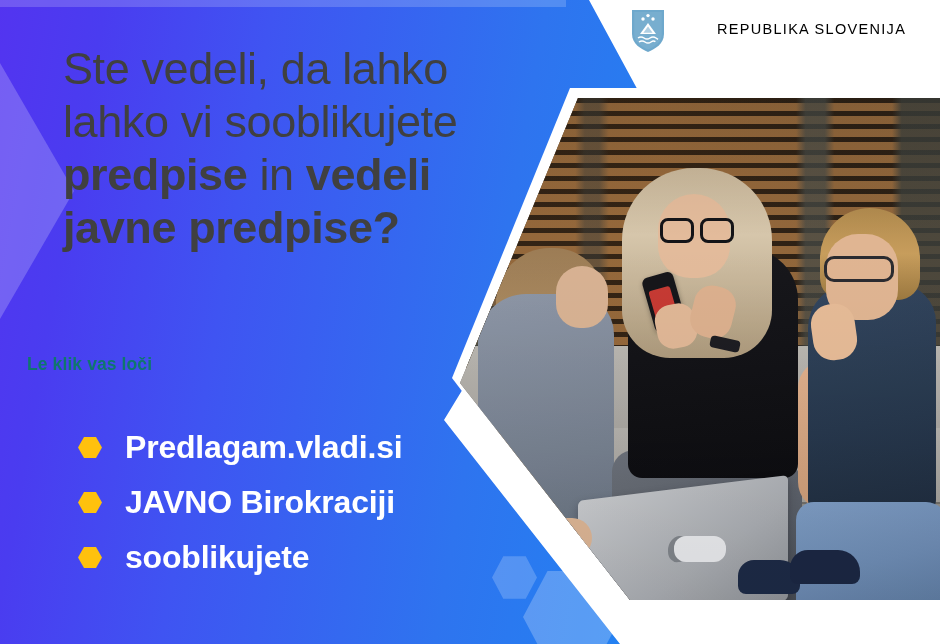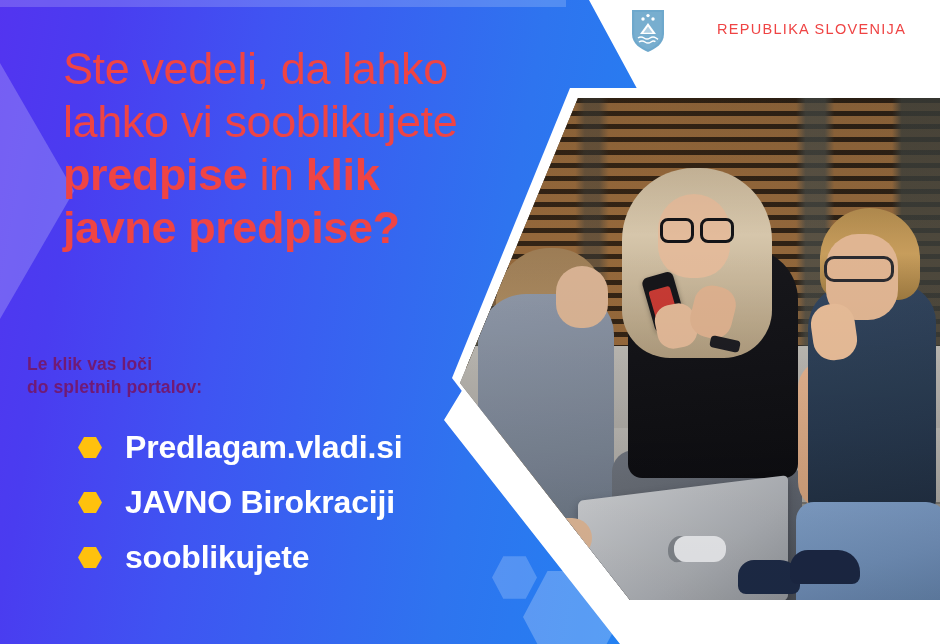"REPUBLIKA SLOVENIJA" .logo-line1 { color: #ef4444 -> #000000 }
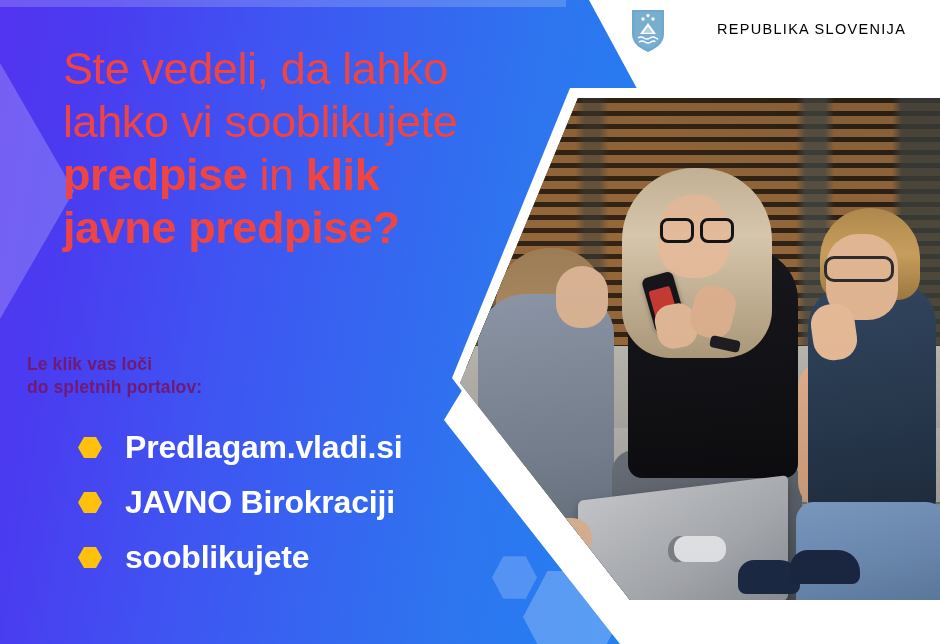"Ste vedeli, da lahko" .headline { color: #ef4444 -> #404040 }
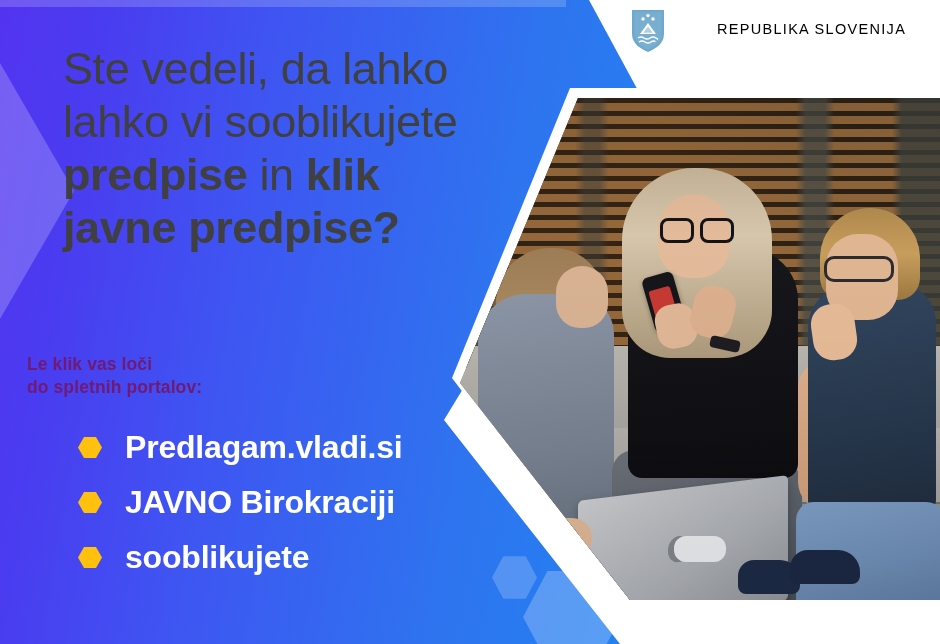"klik" b { text: klik -> vedeli }
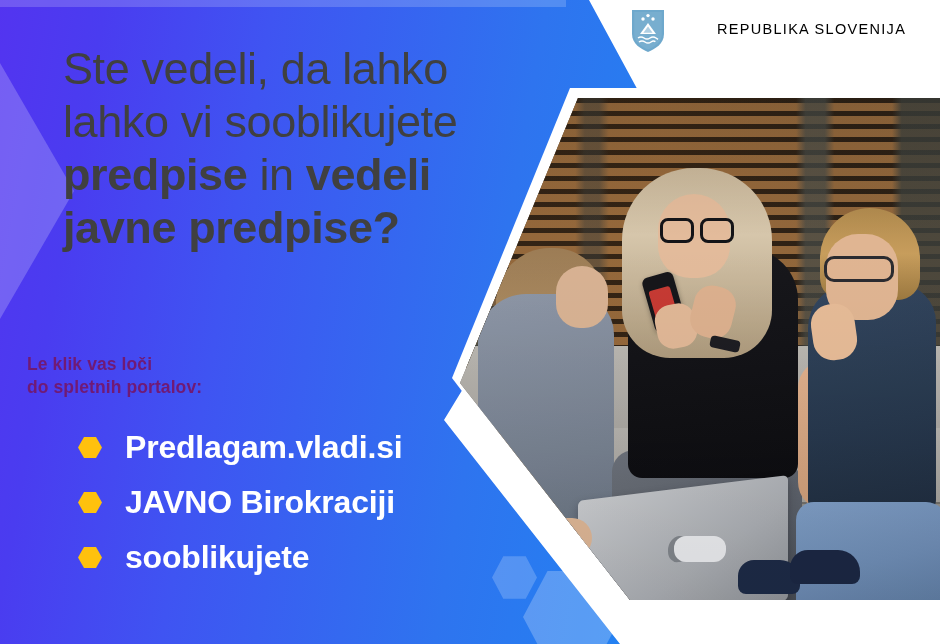"Le klik vas loči" .kicker { color: #701a75 -> #0f766e }
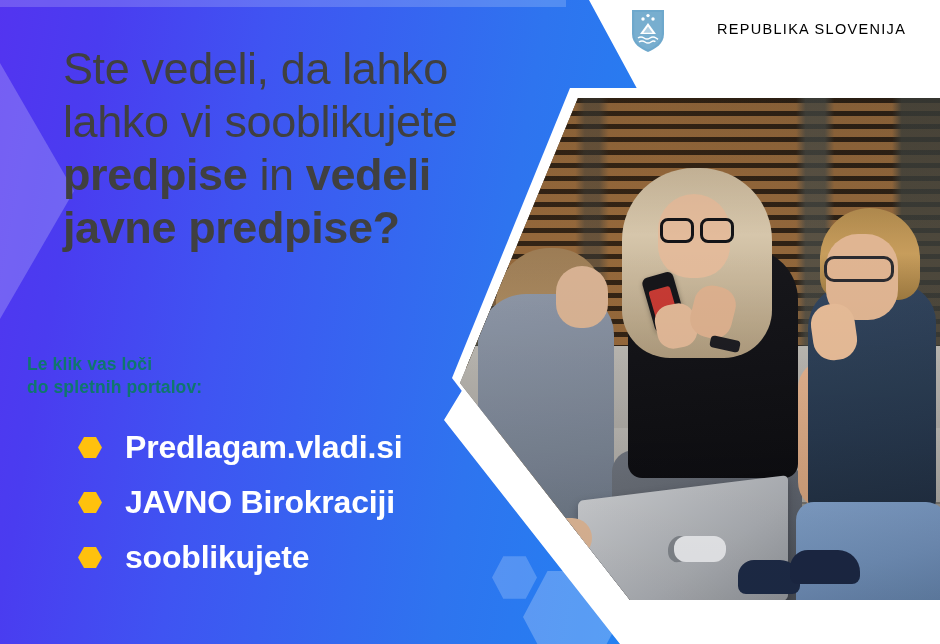"do spletnih portalov:" div { html: <div>do spletnih portalov:</div> -> none }
